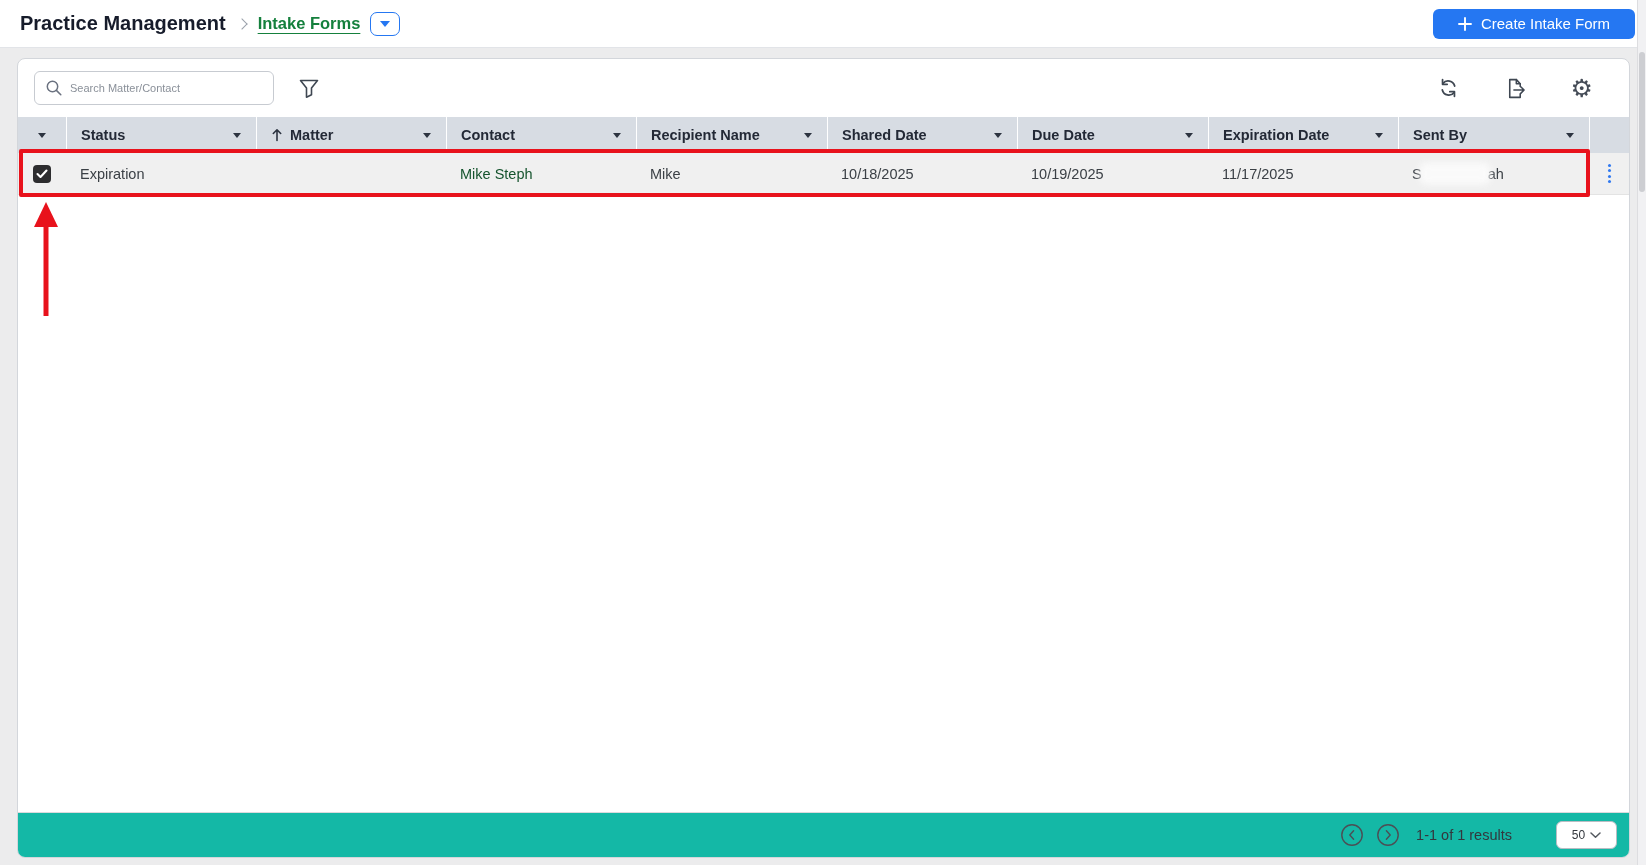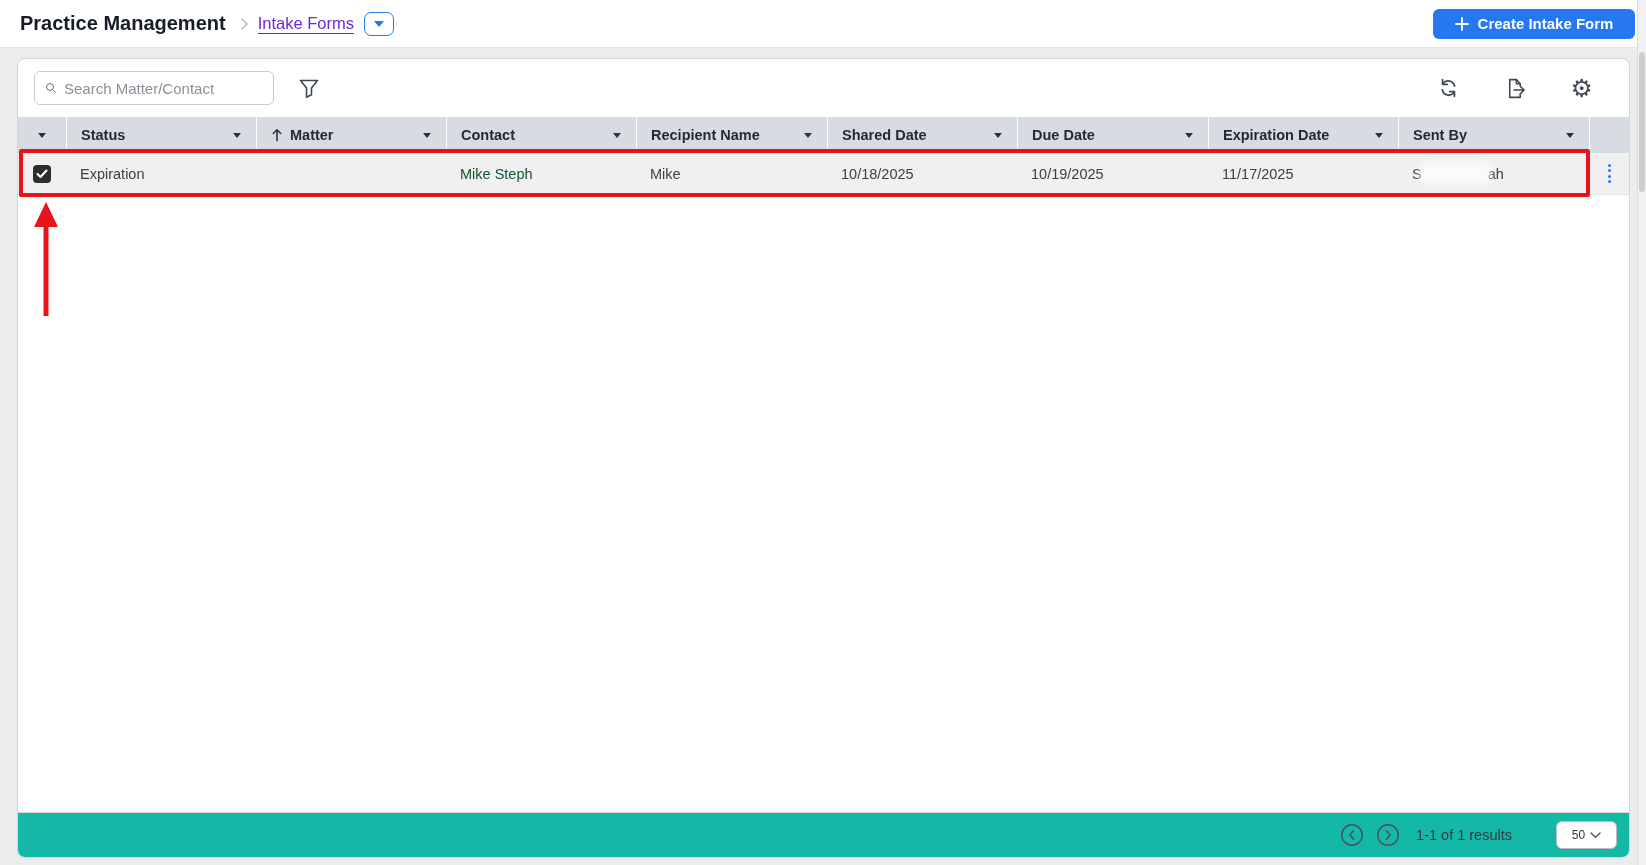"Intake Forms" .crumb-current { color: #6d28d9 -> #15803d; font-weight: 400 -> 700 }
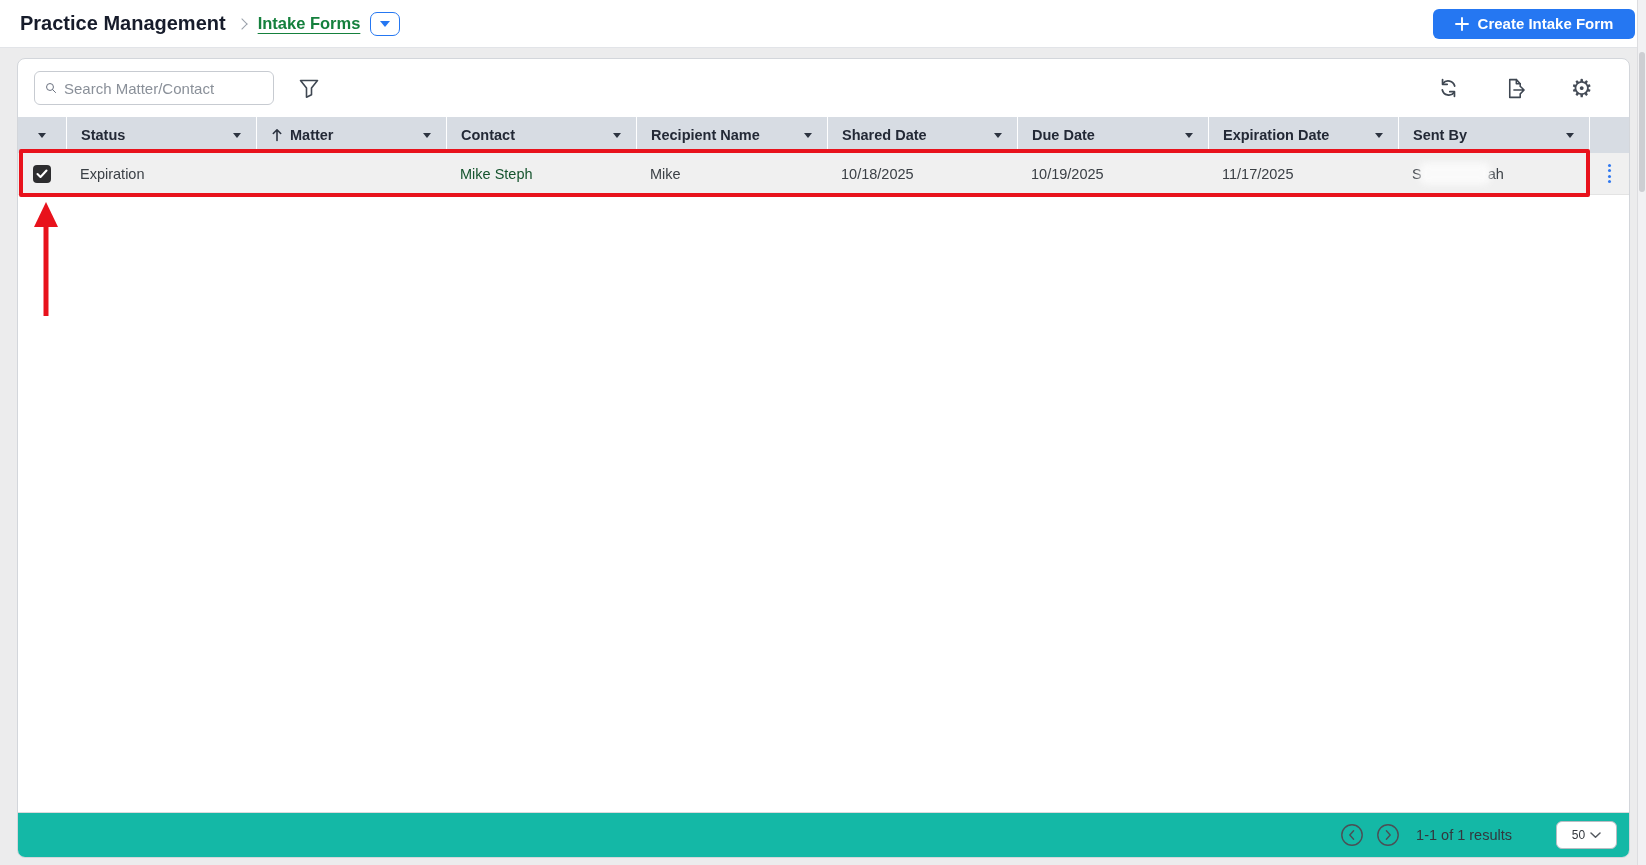"Create Intake Form" .create-btn { font-weight: 700 -> 400 }
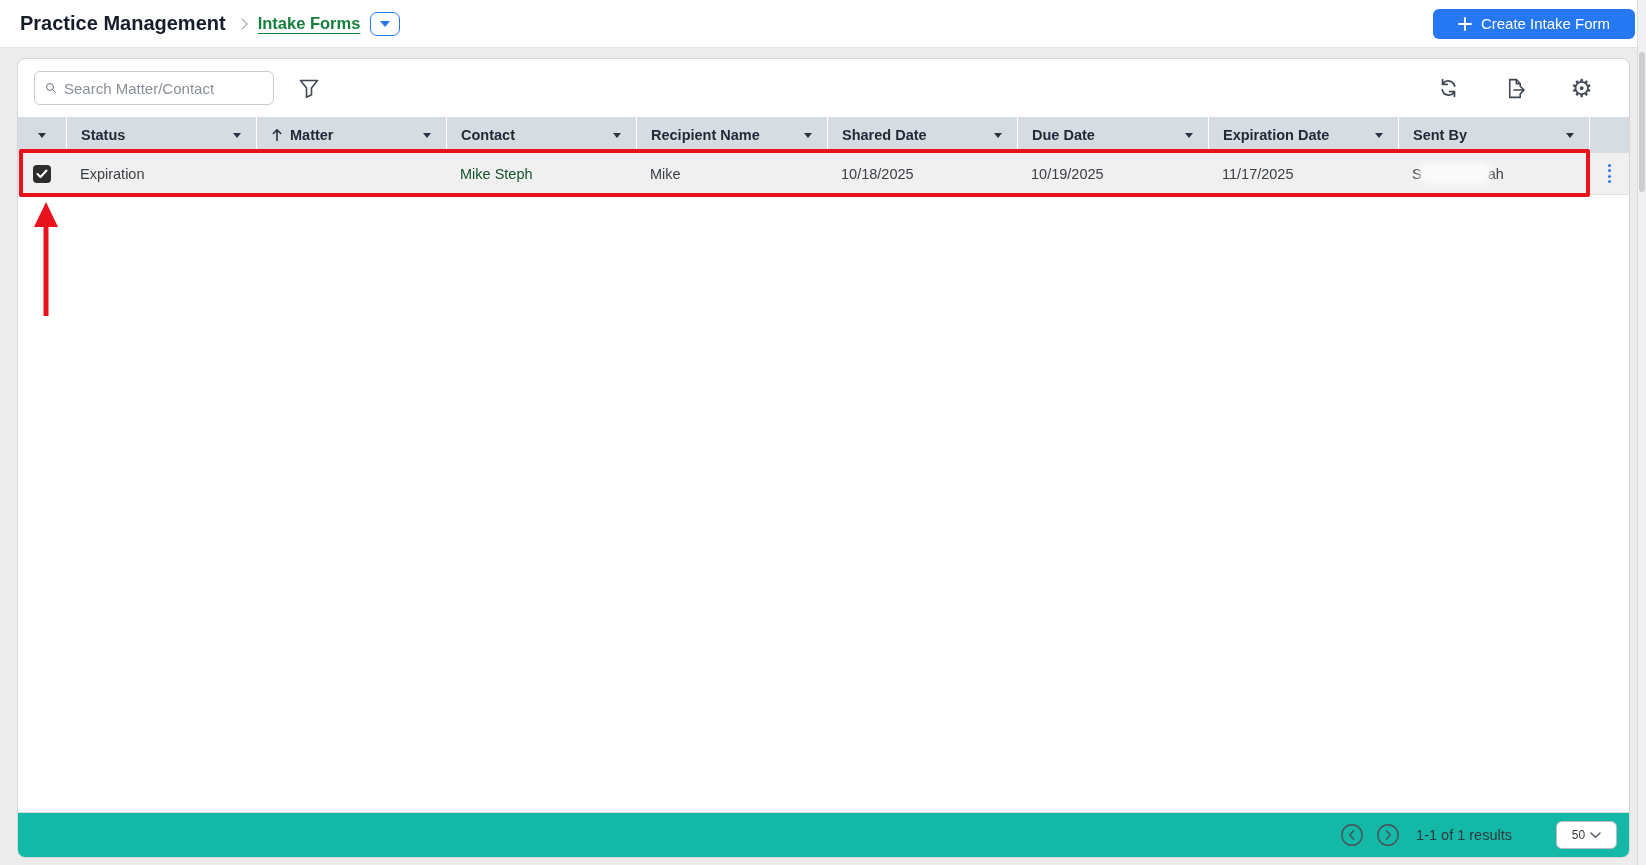"Search Matter/Contact" .search-box input { font-size: 15px -> 11px }
